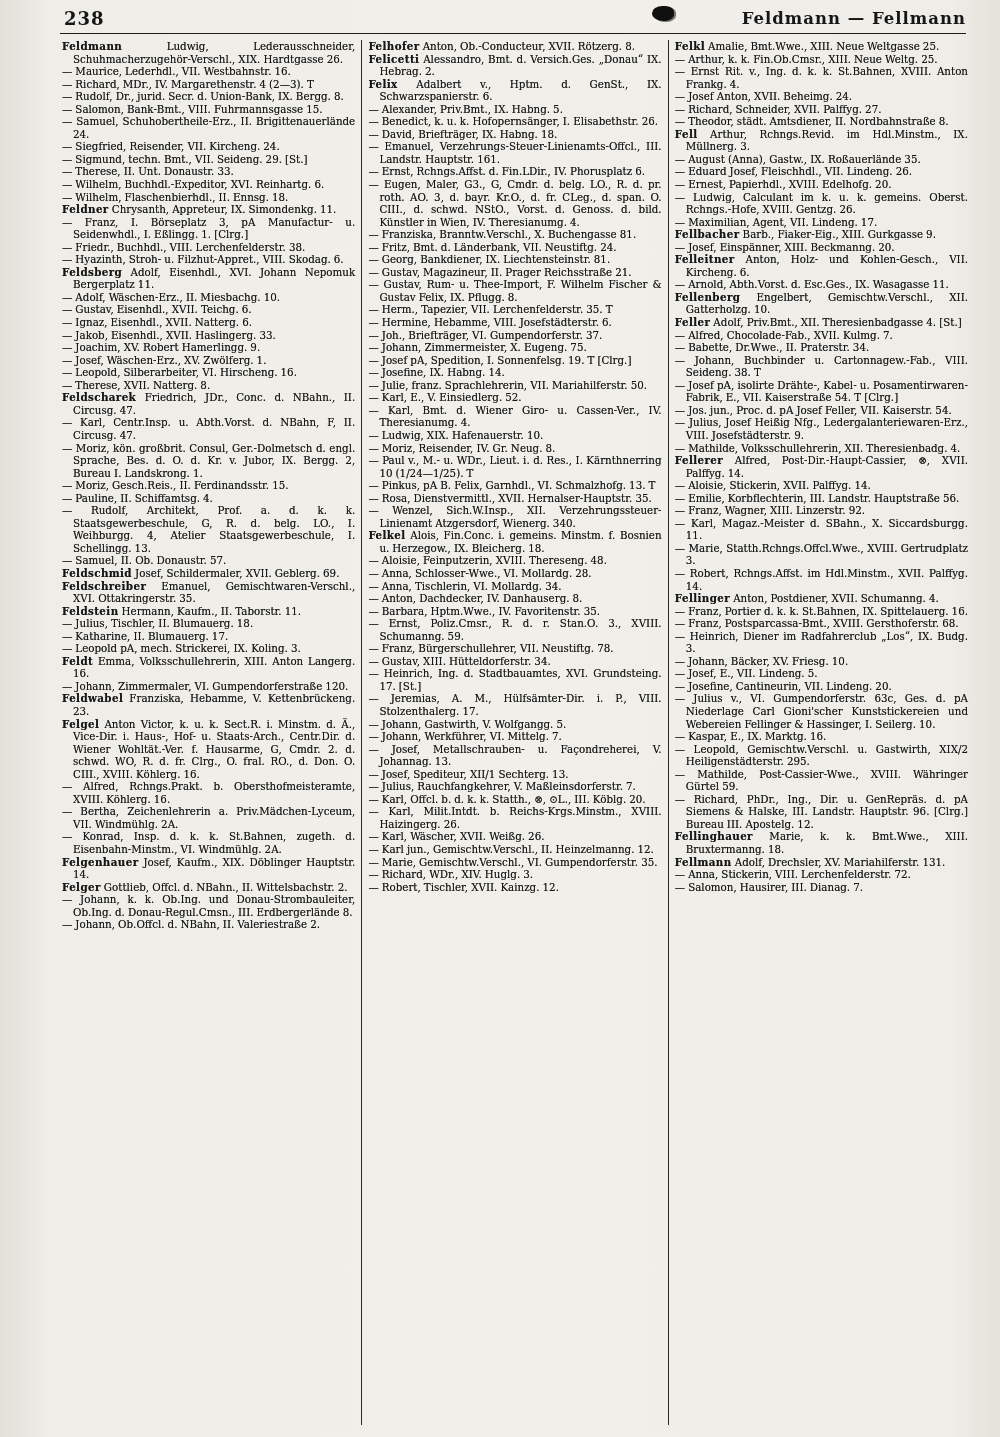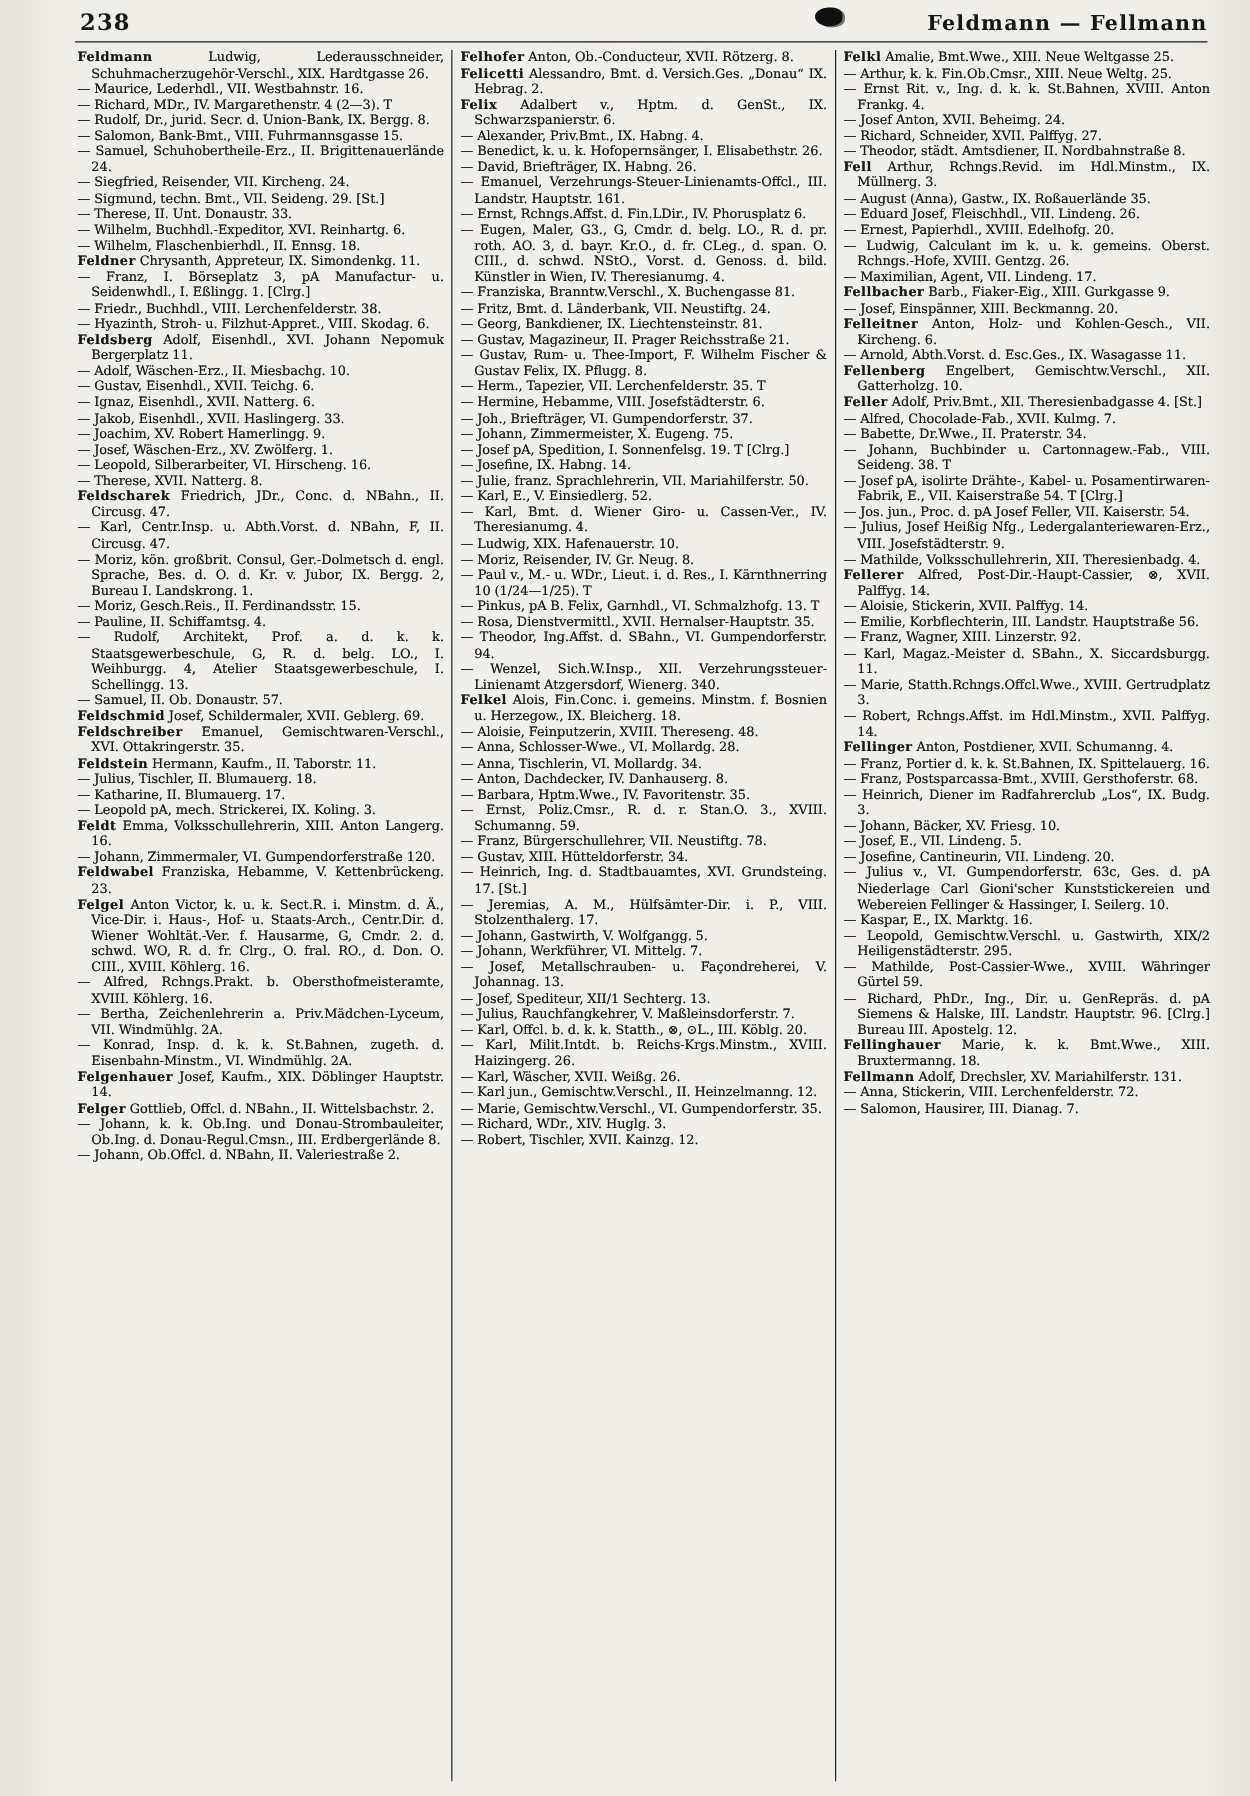"— Alexander, Priv.Bmt., IX. Habng." p.entry { text: 4 -> 5 }
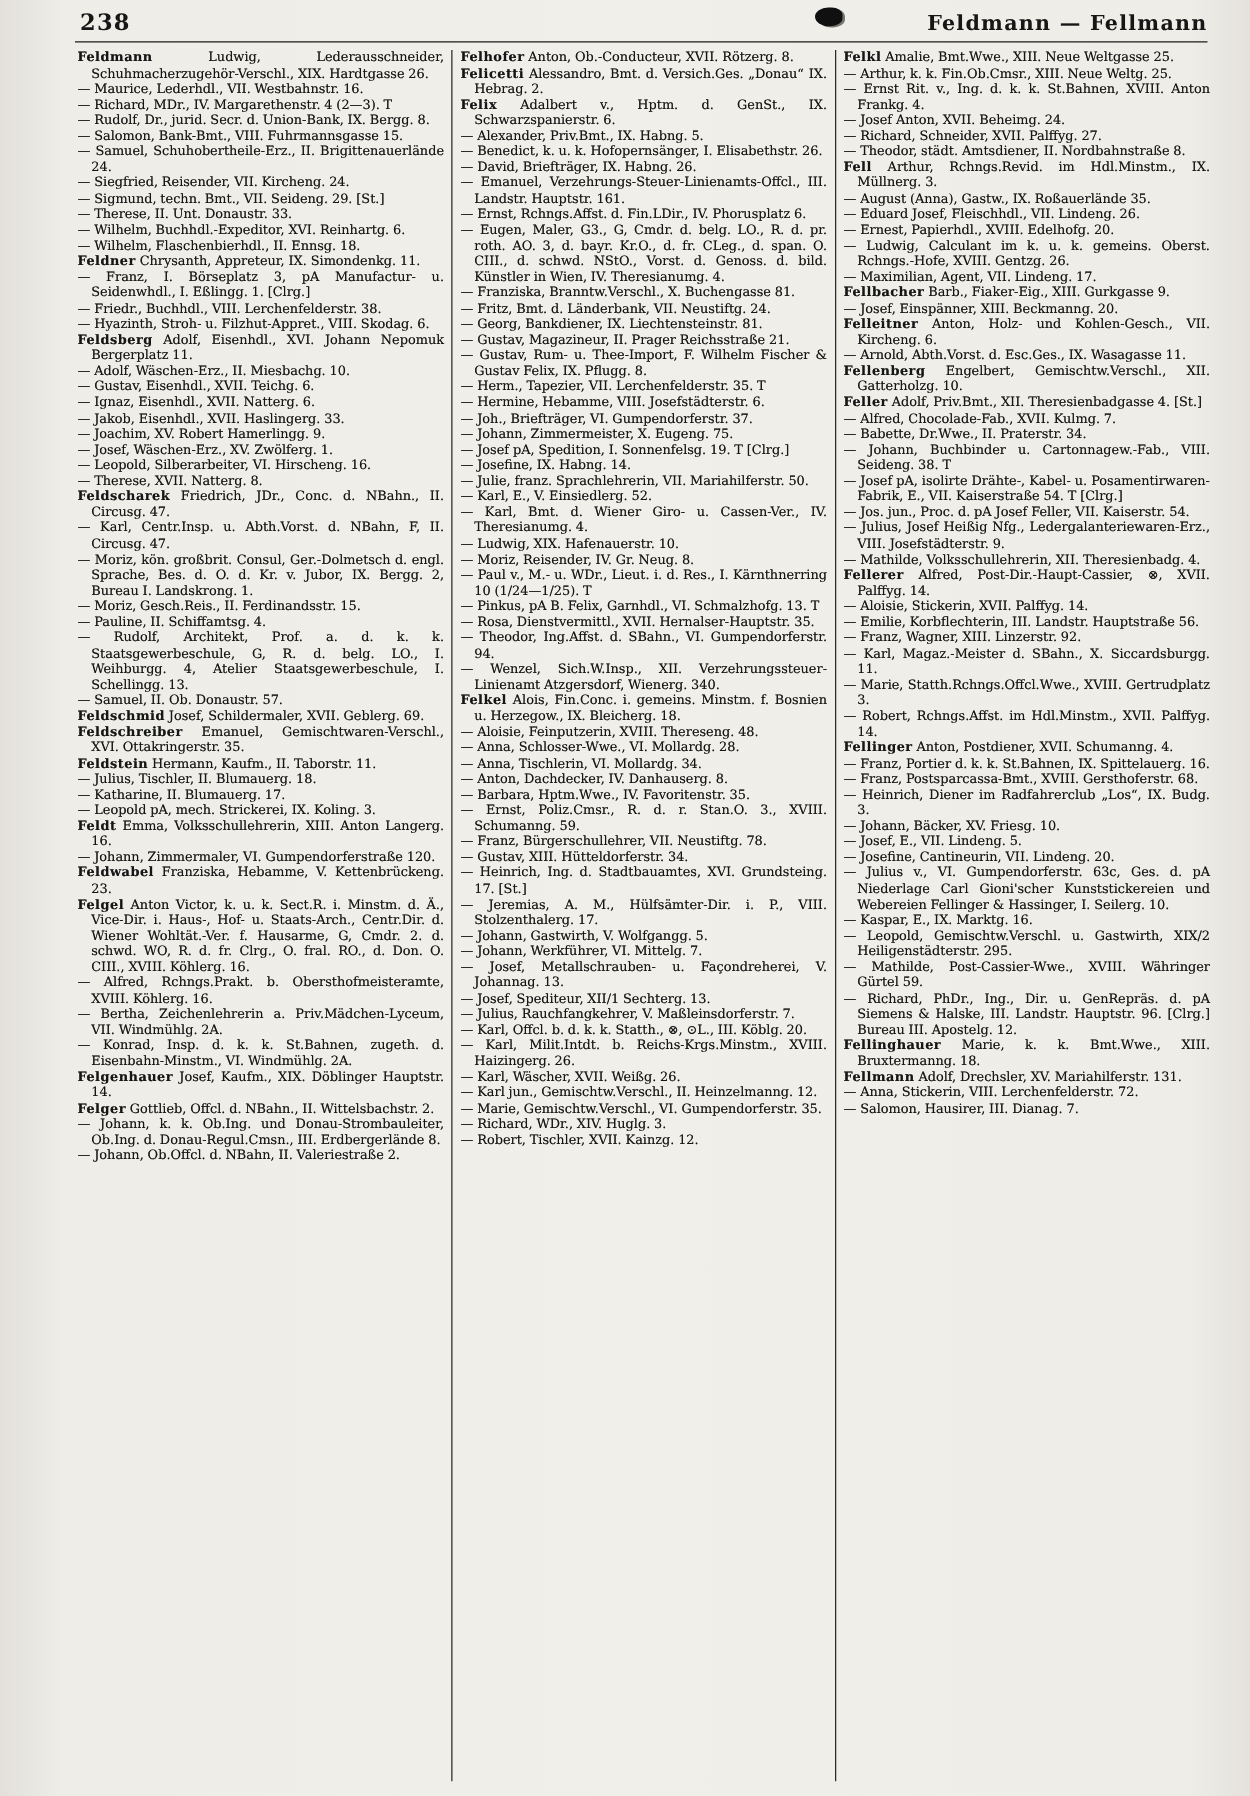"— David, Briefträger, IX. Habng." p.entry { text: 26 -> 18 }
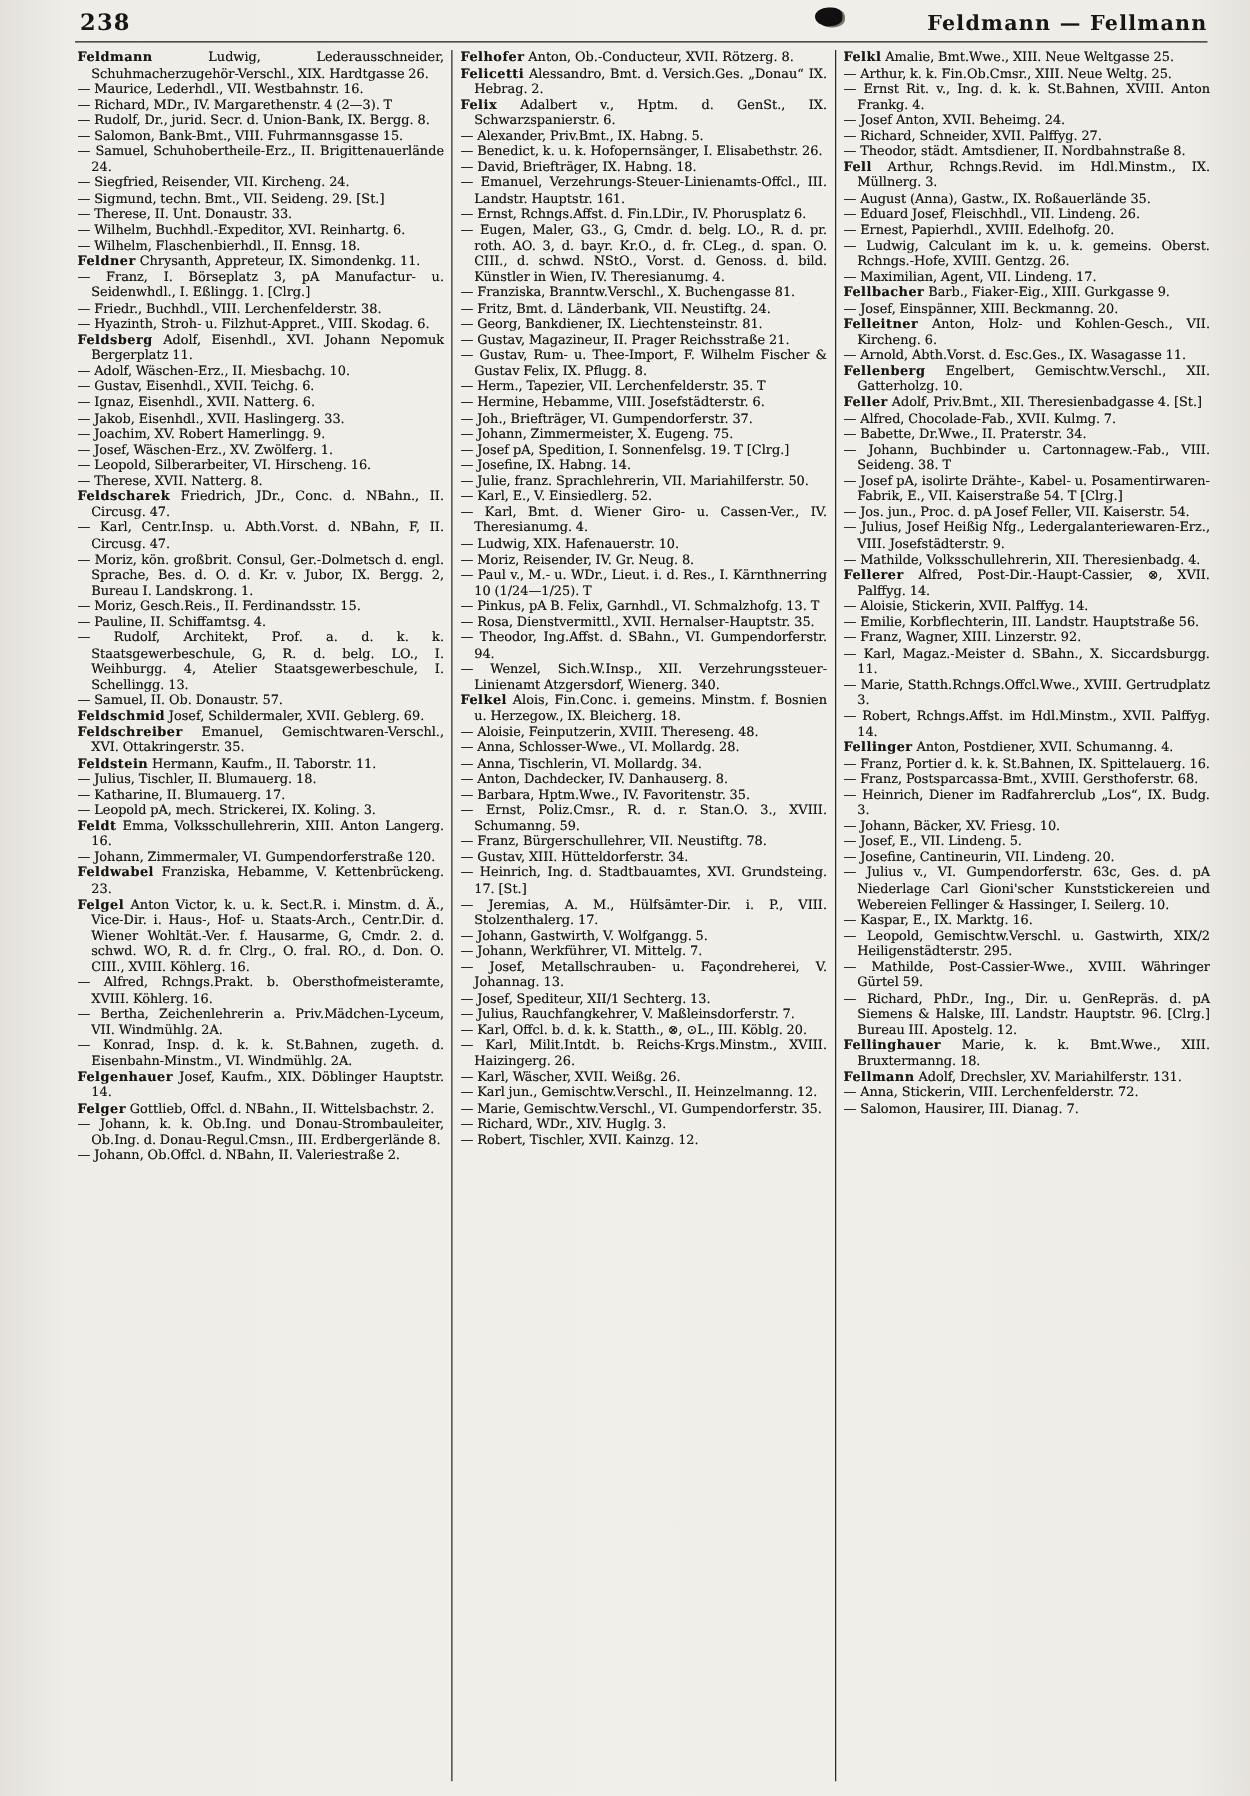"— Theodor, Ing.Affst. d. SBahn.," p.entry { html: <p>— Theodor, Ing.Affst. d. SBahn., VI. Gumpendorferstr. 94.</p> -> none }
